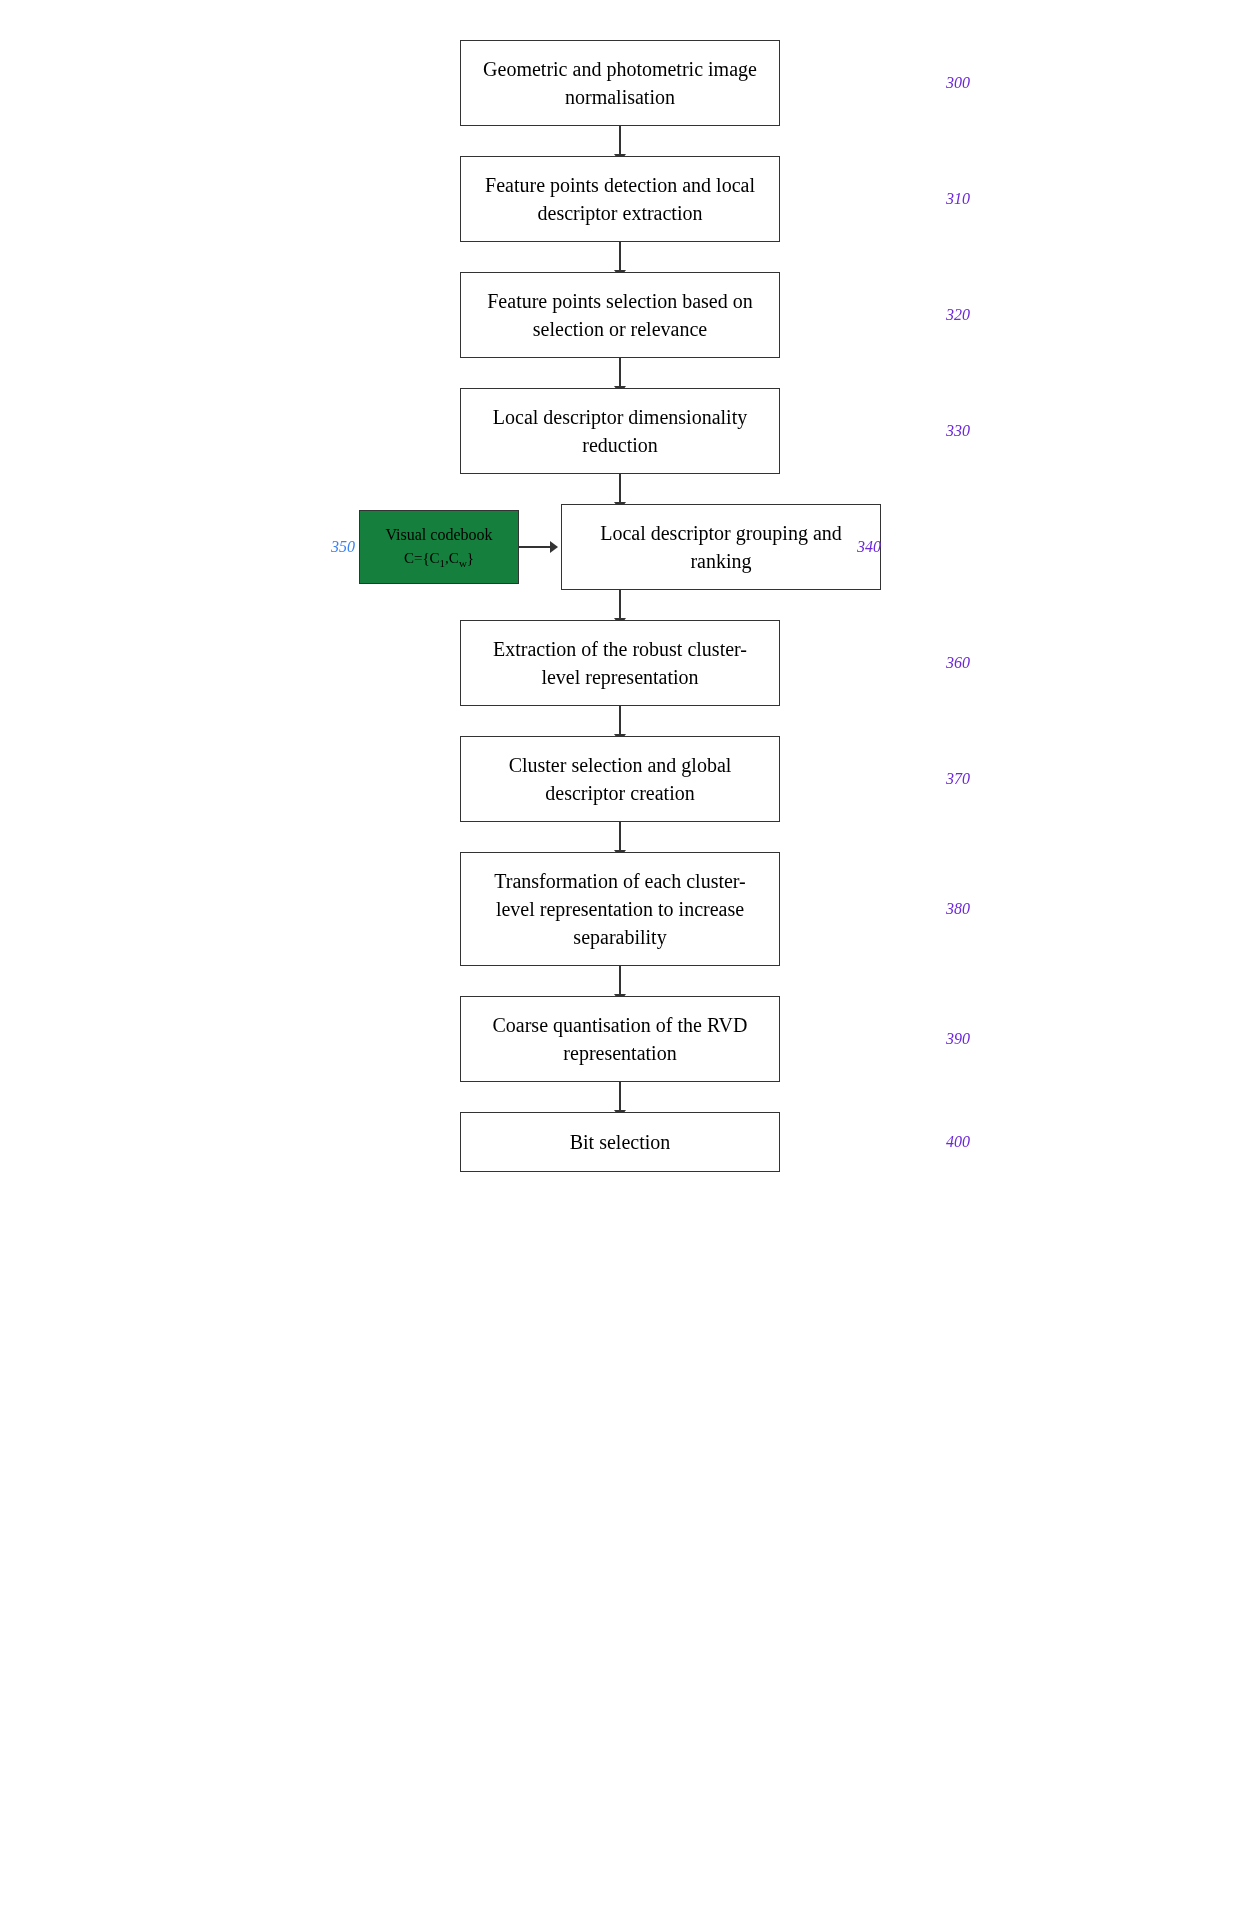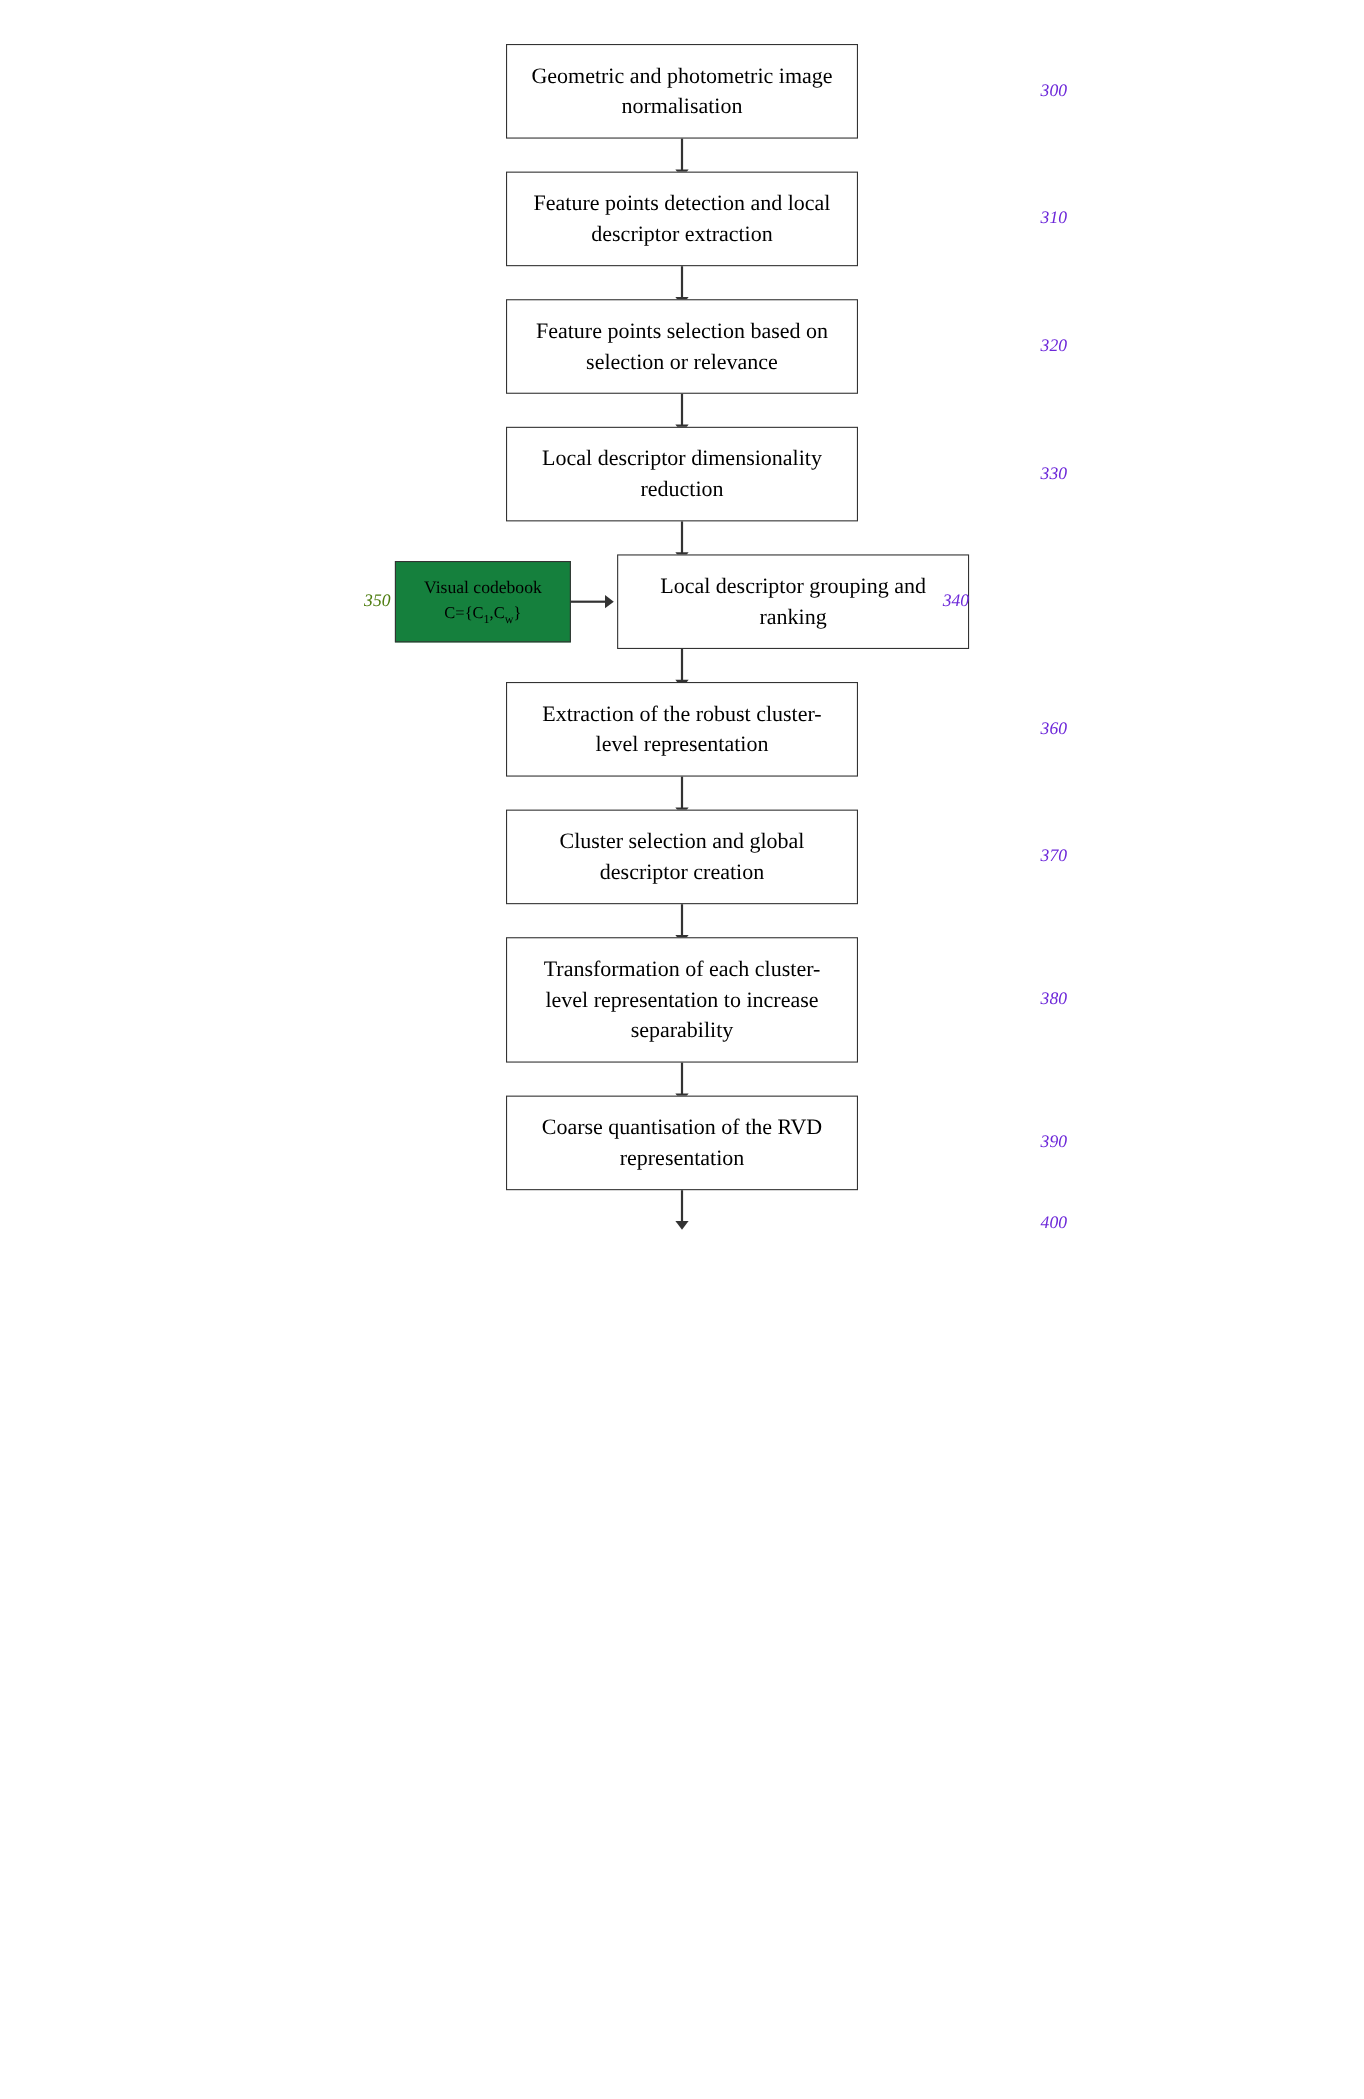"350" .codebook-label { color: #4d7c0f -> #3b82f6 }
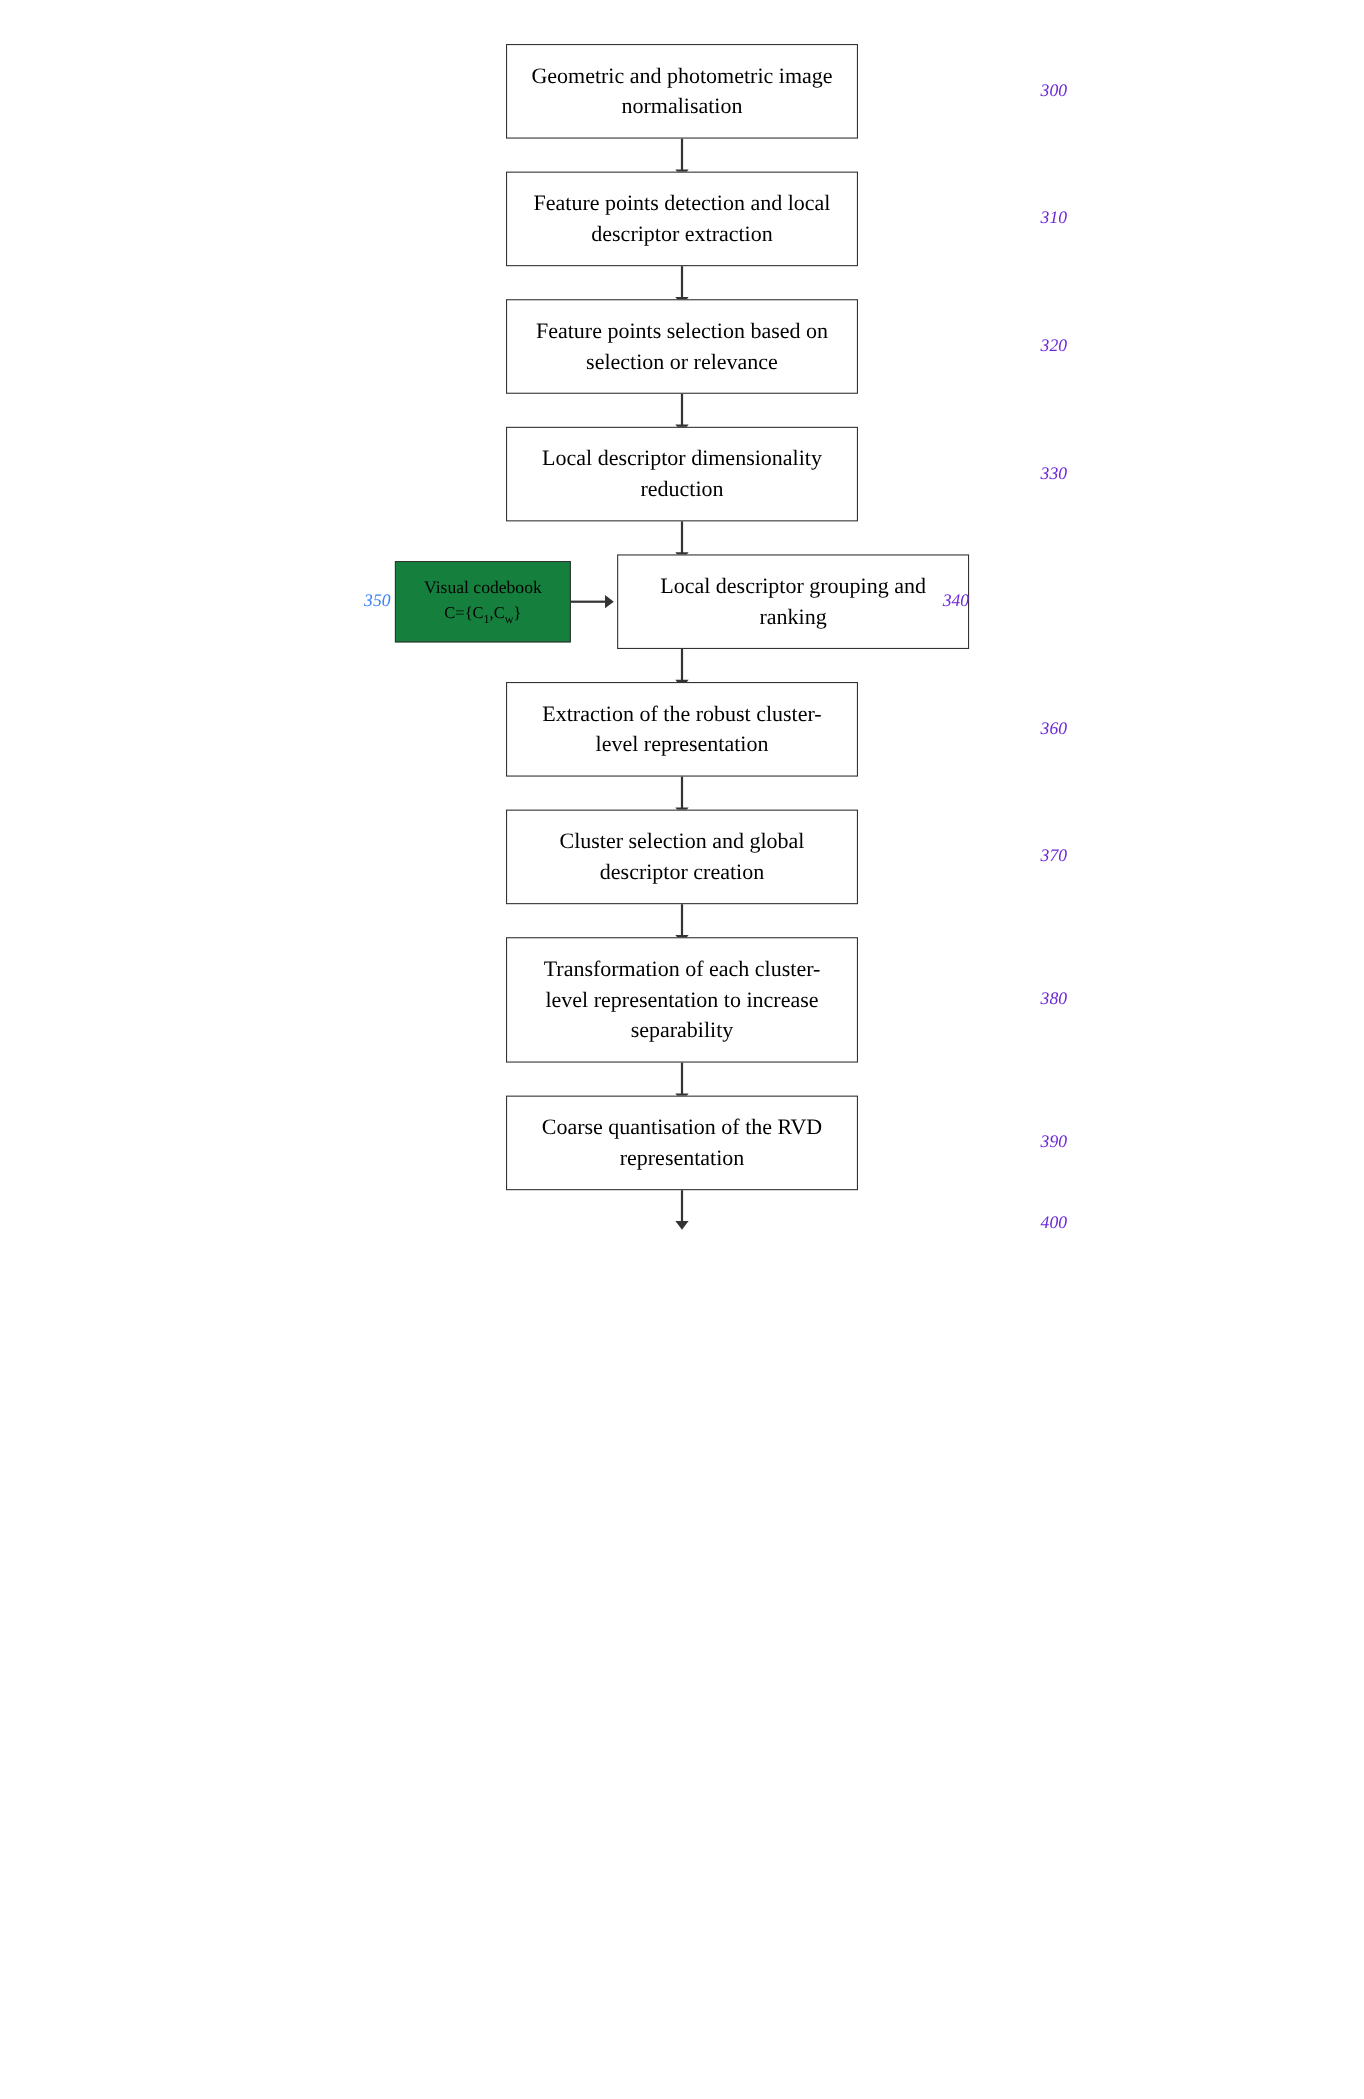"Bit selection" div.box { html: none -> <div> <span>Bit selection</span> </div> }
